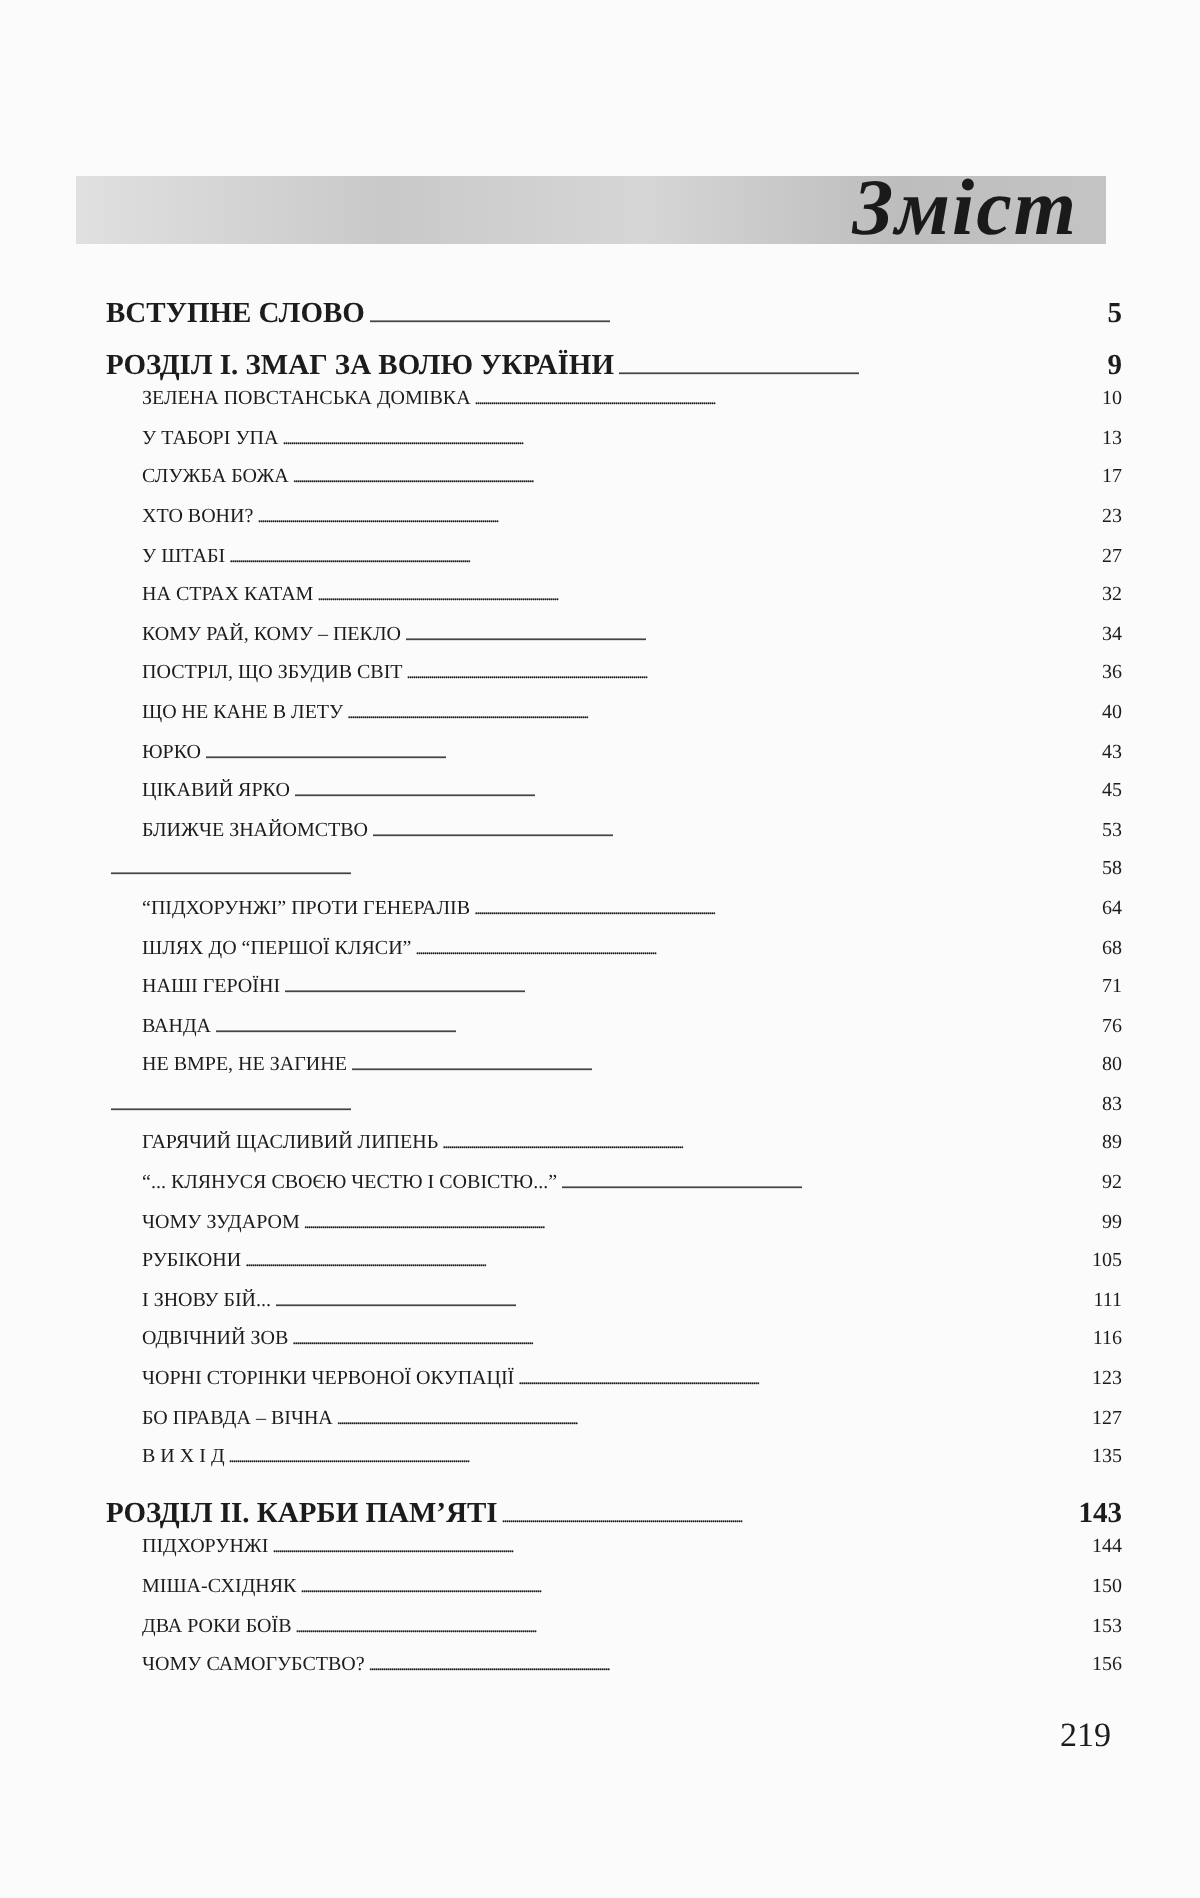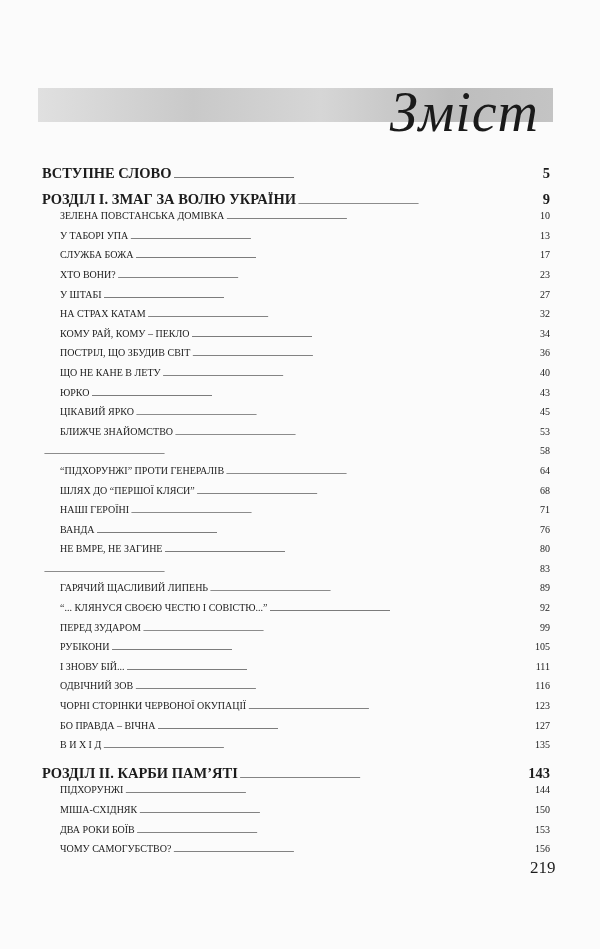"Зміст" .banner-title { font-size: 56px -> 40px; font-weight: normal -> bold }
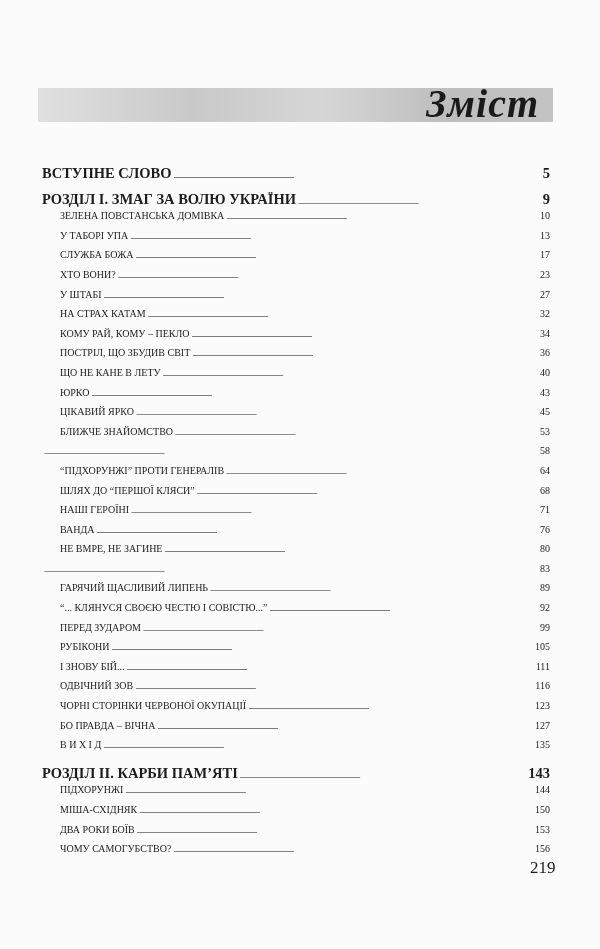"ВСТУПНЕ СЛОВО" .toc { left: 42px -> 53px; margin-top: 16px -> none }
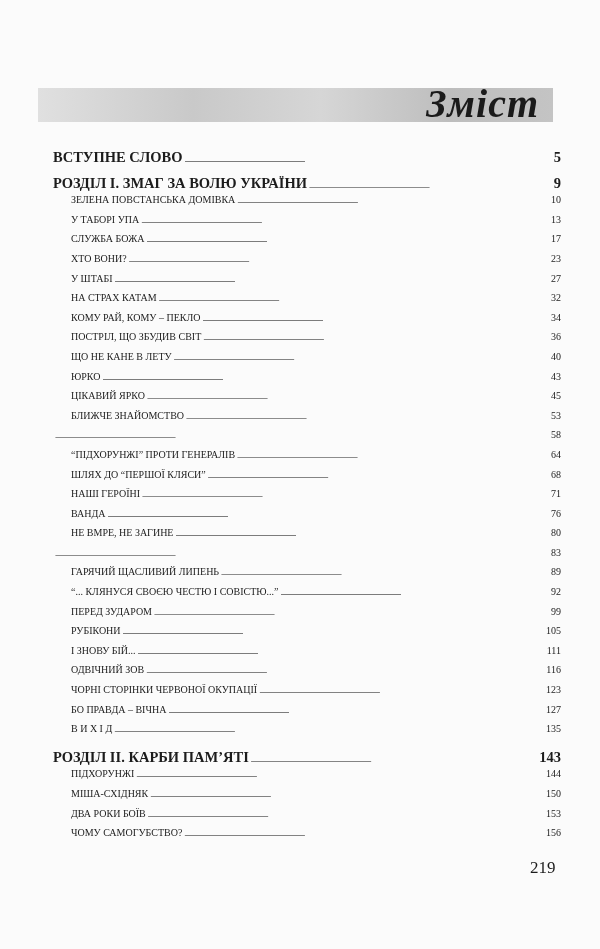"ПЕРЕД ЗУДАРОМ" span.label { text: ПЕРЕД -> ЧОМУ }
